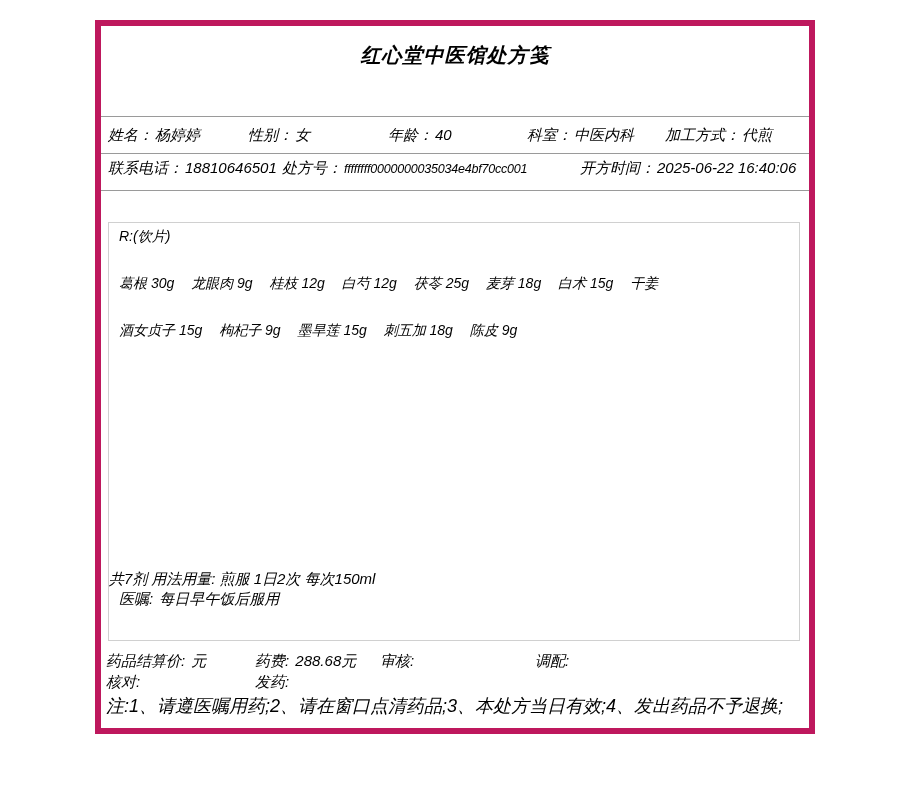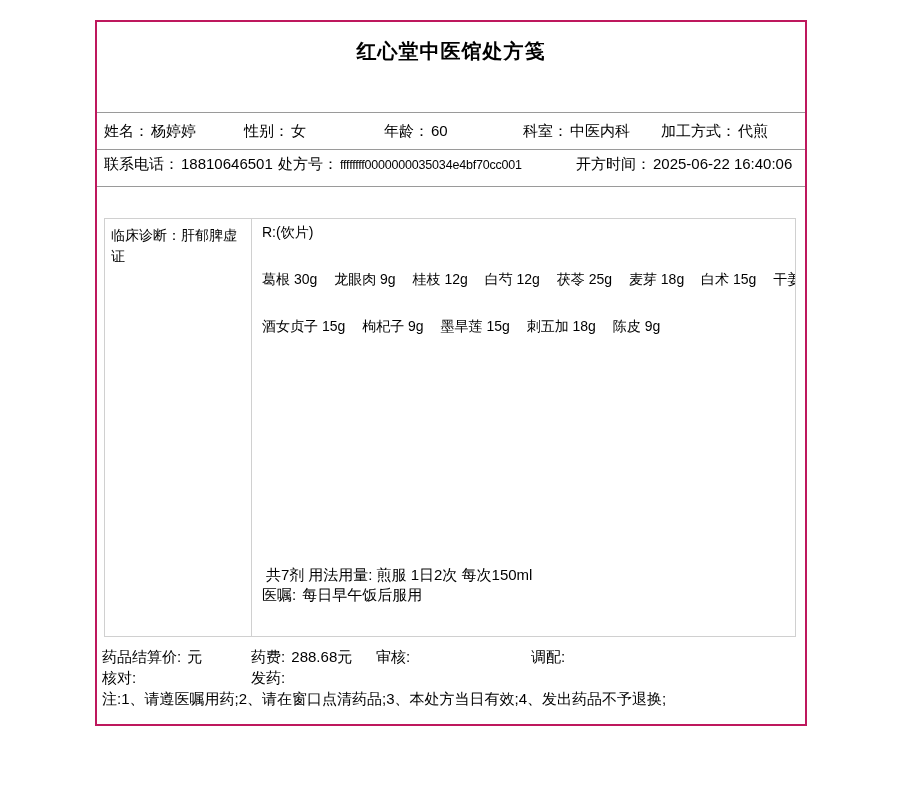"红心堂中医馆处方笺" .page { border: 2px solid #be185d -> 6px solid #be185d; font-style: none -> italic }
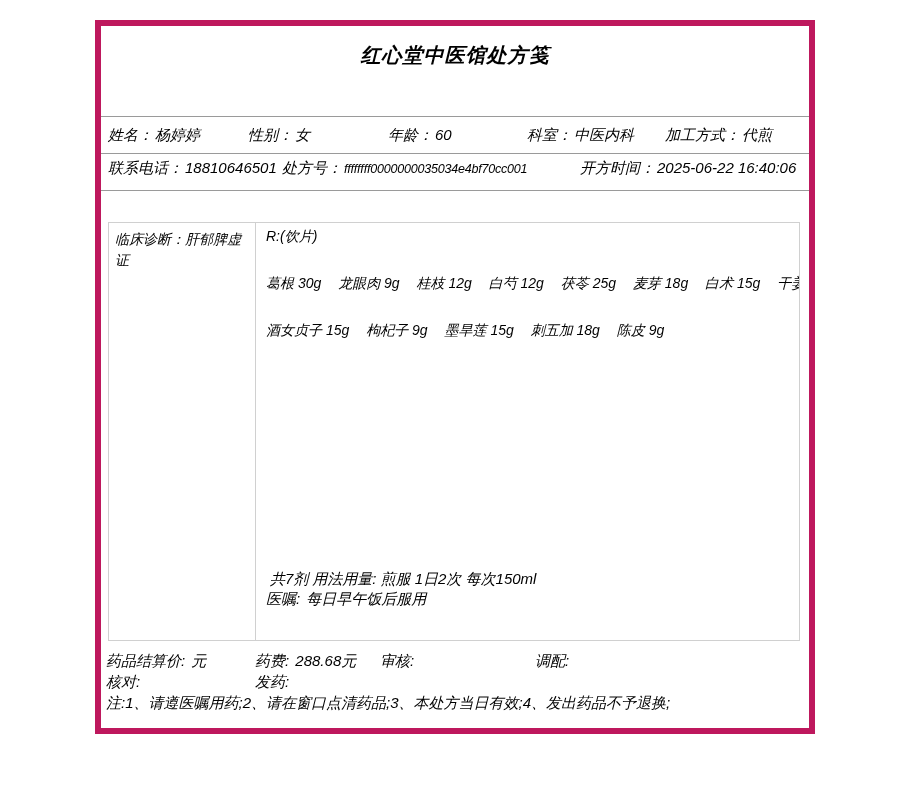"60" span { text: 60 -> 40 }
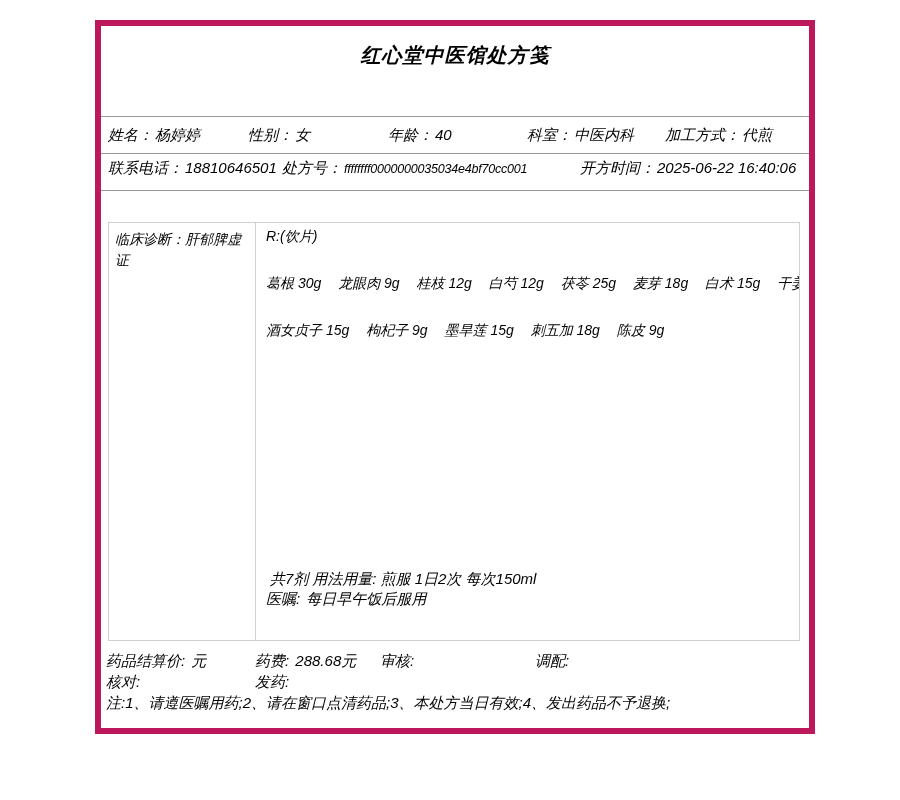"临床诊断：肝郁脾虚证" div.diag-col { html: <div> <span>临床诊断：</span><span>肝郁脾虚证</span> </div> -> none }
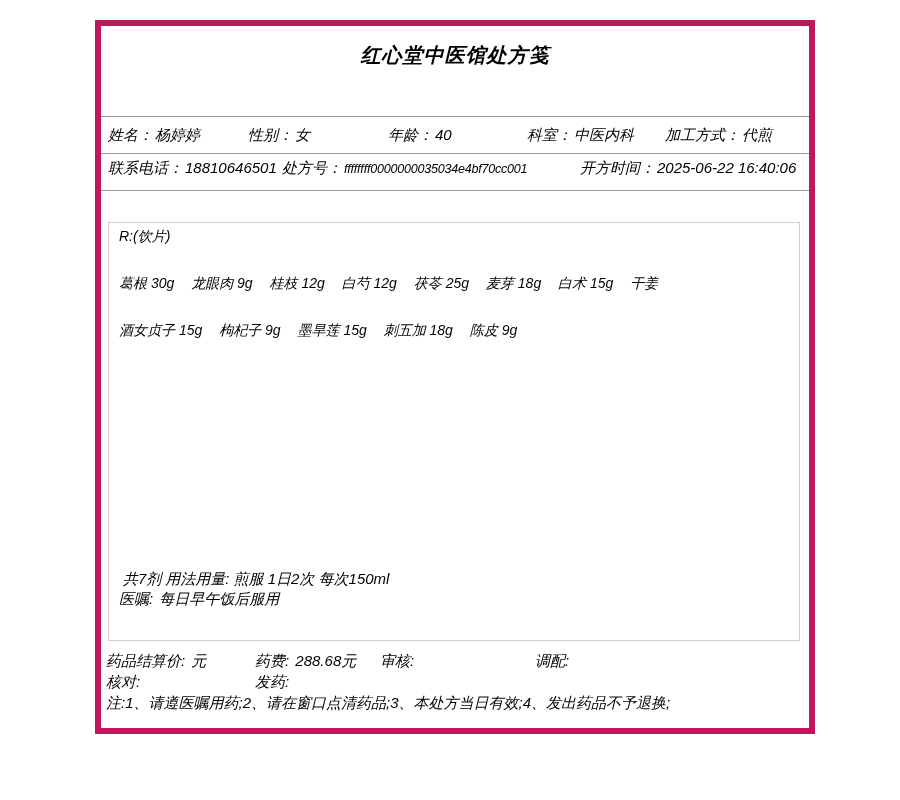"共7剂 用法用量: 煎服 1日2次 每次150ml" .usage-line { left: 14px -> 0 }
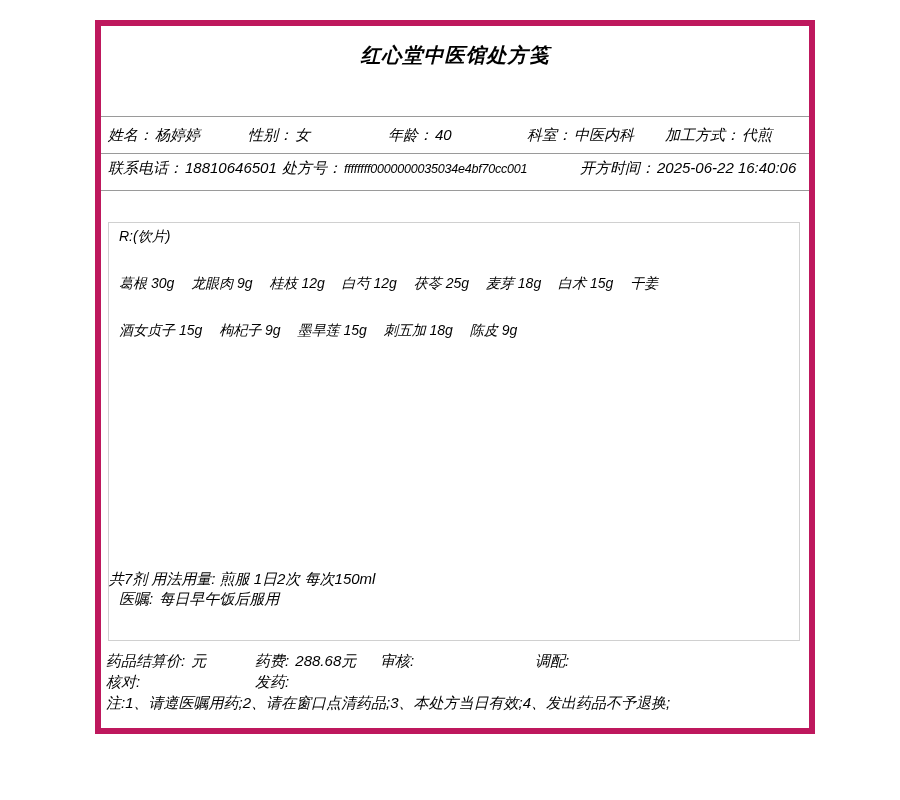"注:1、请遵医嘱用药;2、请在窗口点清药品;3、本处方当日有效;4、发出药品不予" .note-line { font-size: 15px -> 18px }
